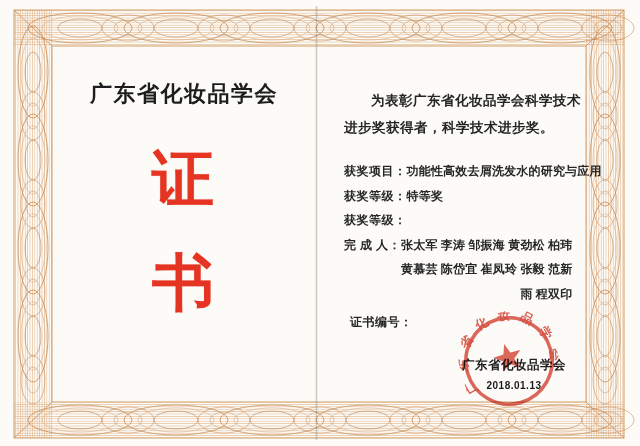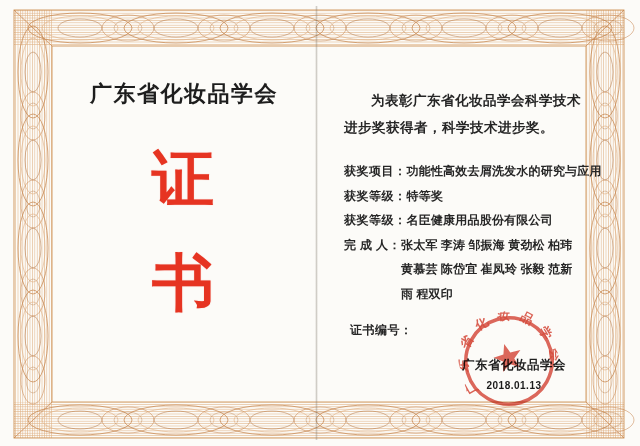"名臣健康用品股份有限公司" span.fvalue { html: <span>名臣健康用品股份有限公司</span> -> none }
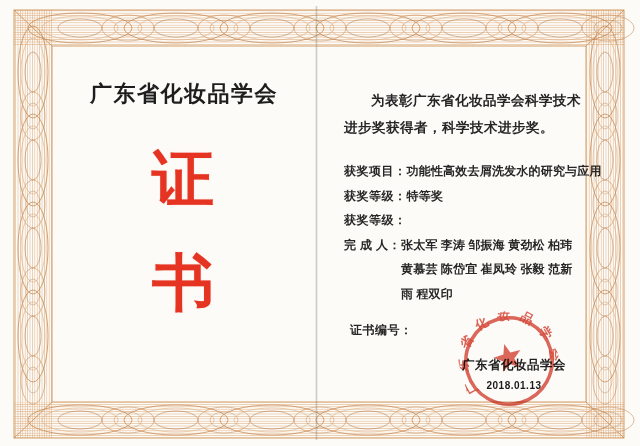"雨 程双印" .frow .vline:last-child { margin-bottom: 8px -> 0; text-align: none -> right }
